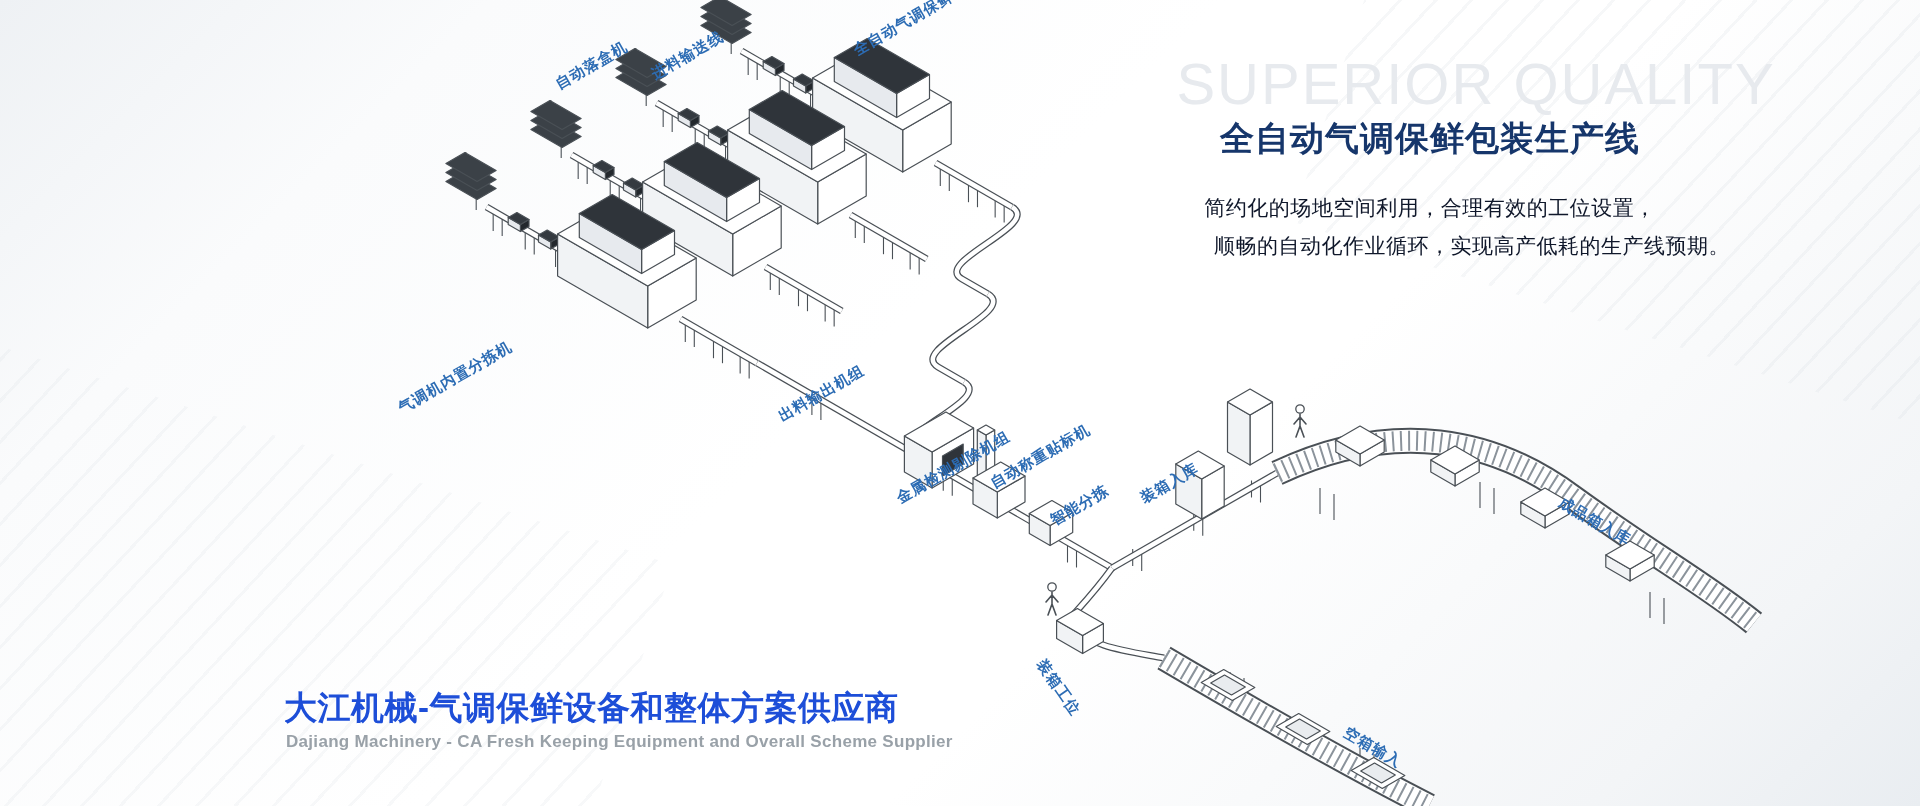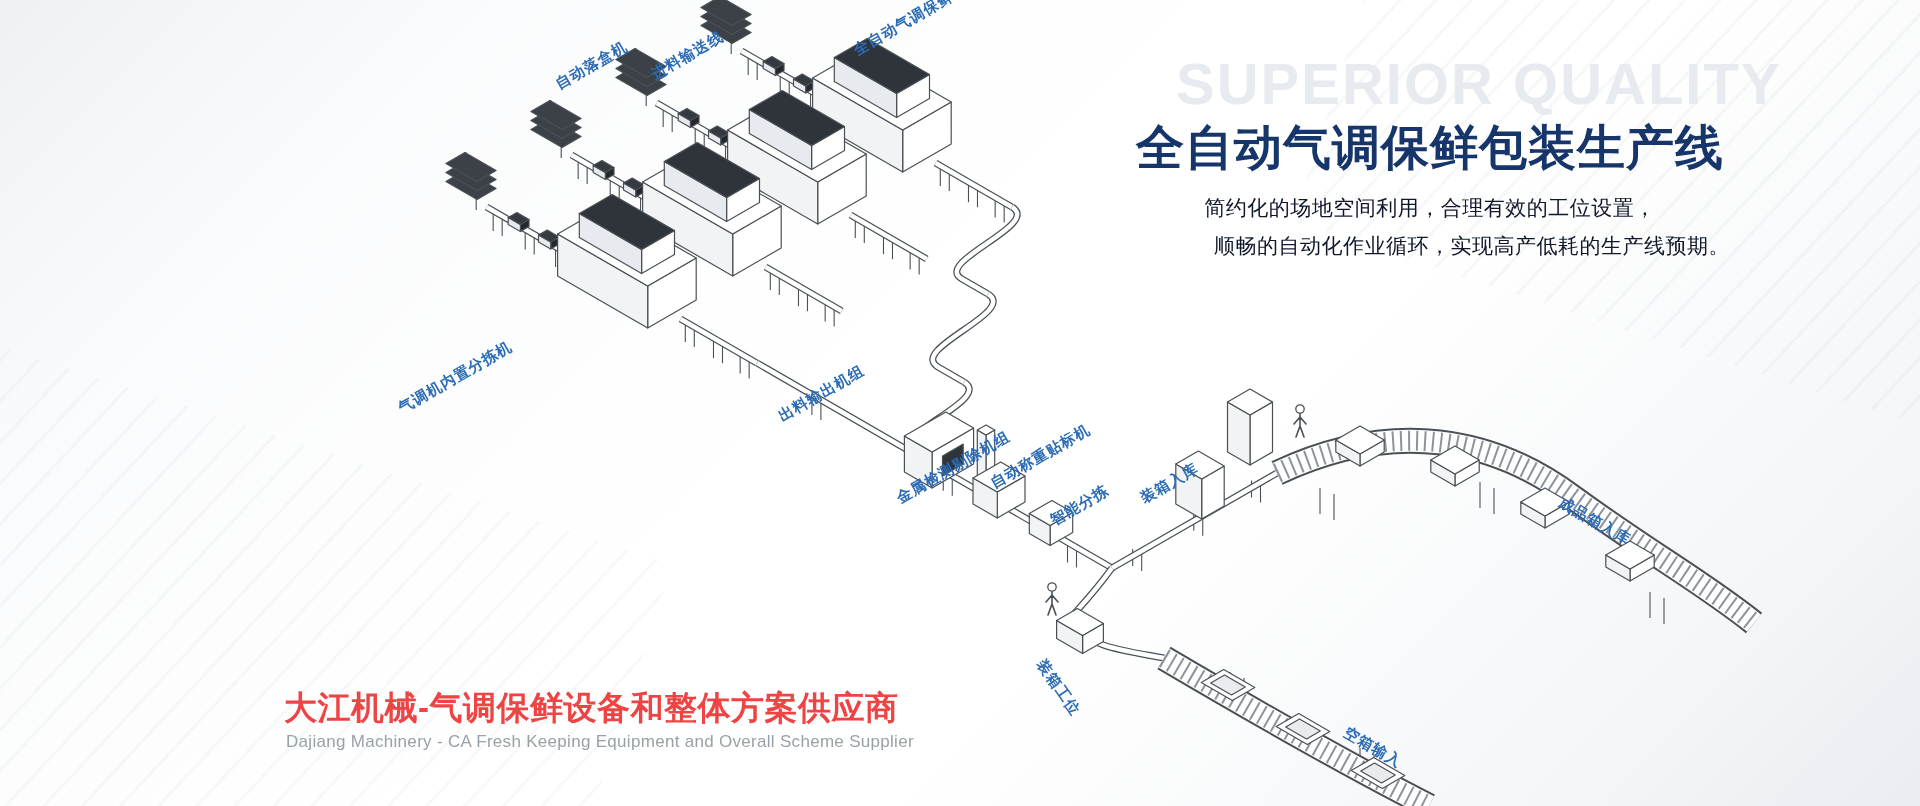"SUPERIOR QUALITY" .watermark { font-weight: 700 -> 400 }
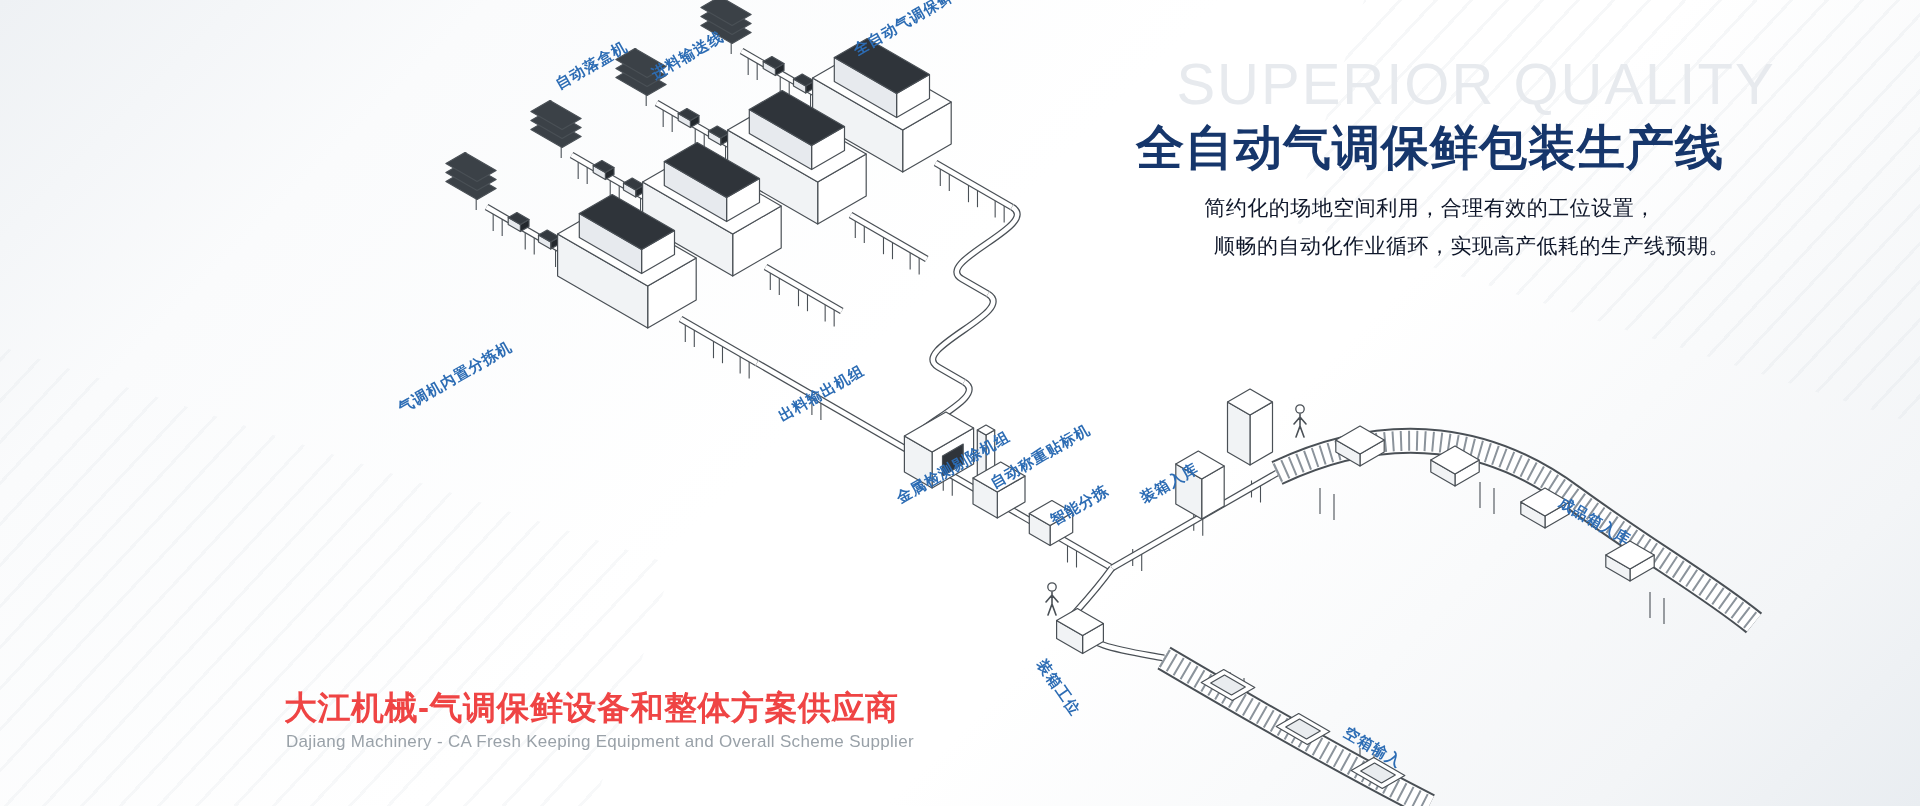"全自动气调保鲜包装生产线" .hero-title { font-size: 48px -> 34px }
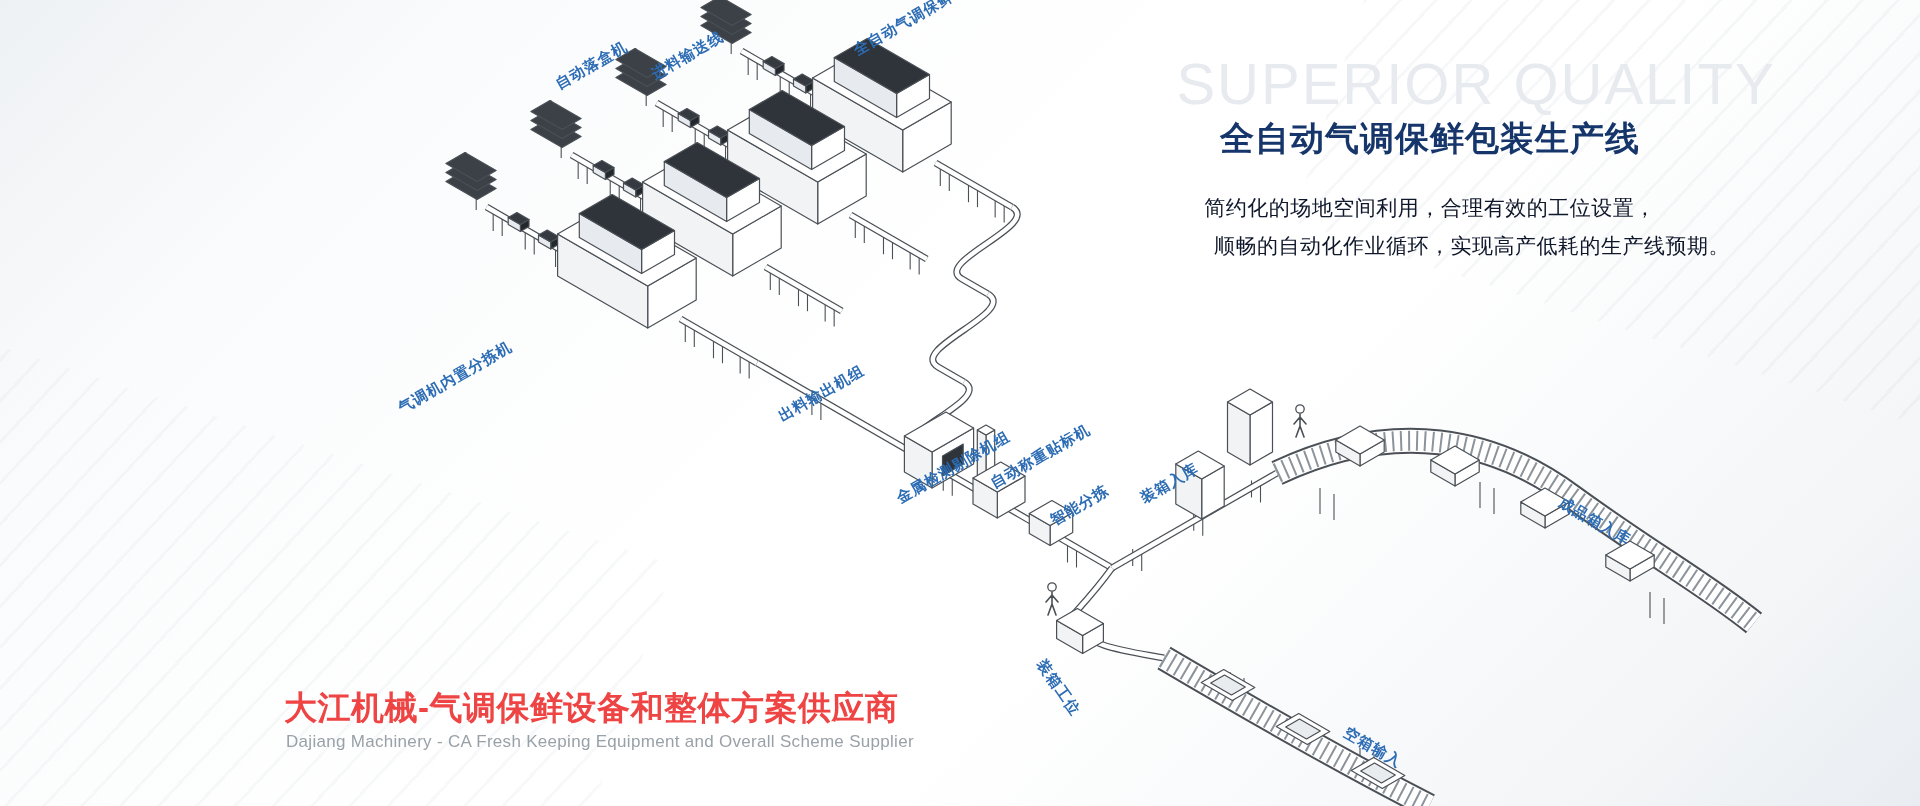"大江机械-气调保鲜设备和整体方案供应商" .footer-title { color: #ef4444 -> #1d4ed8 }
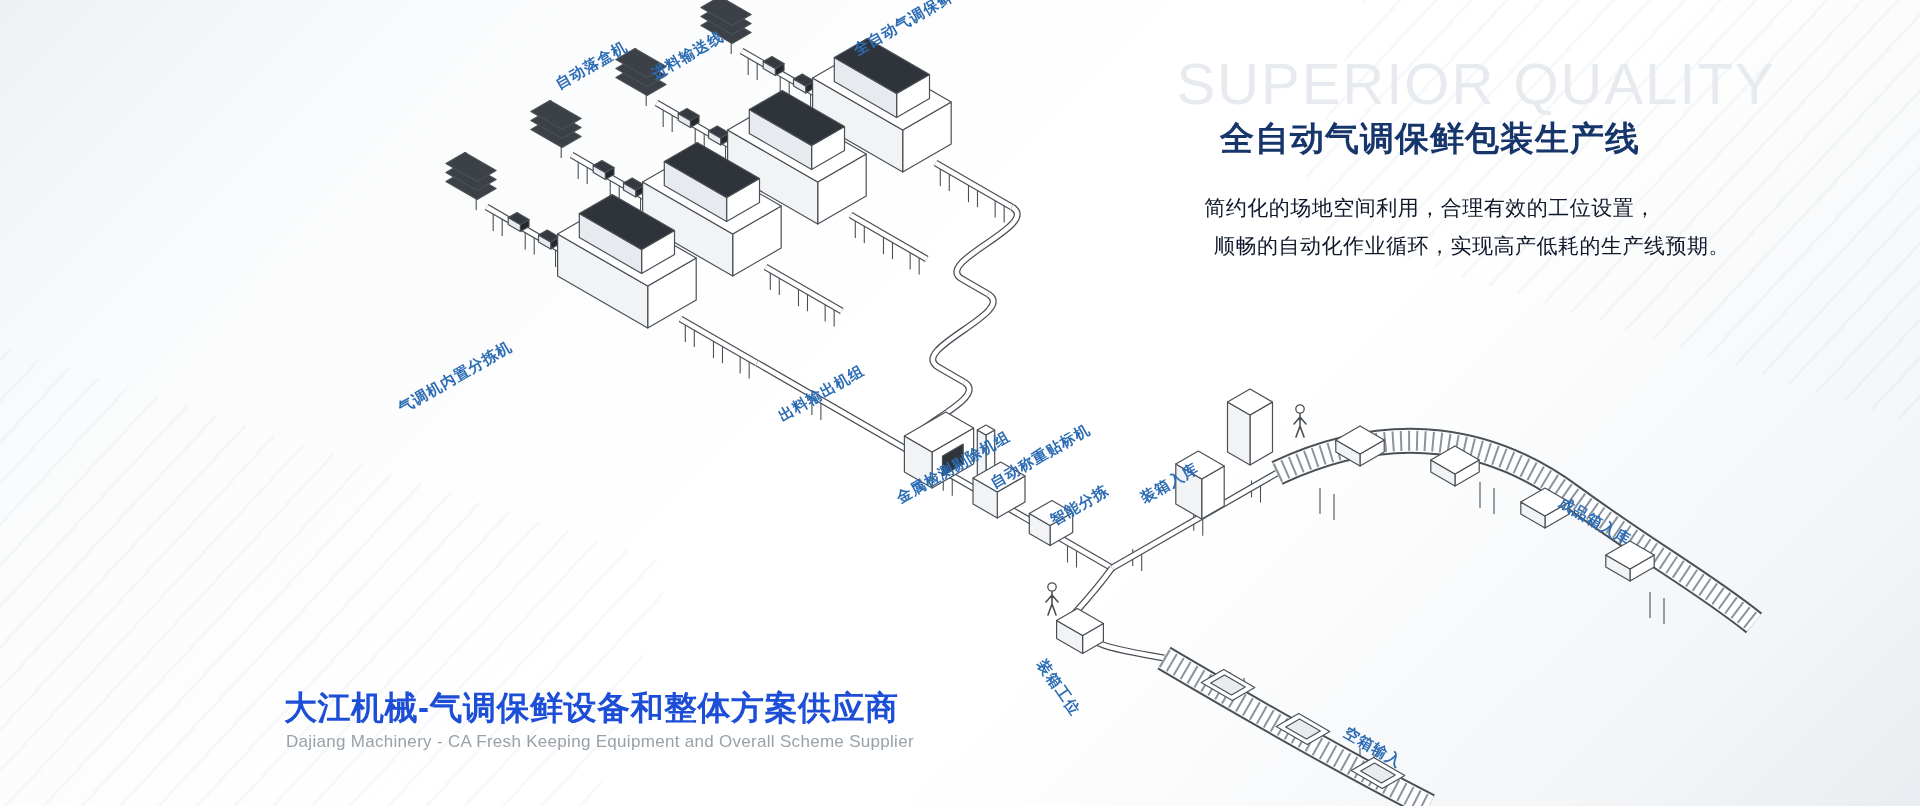"Dajiang Machinery - CA Fresh" .footer-sub { font-weight: none -> bold }
